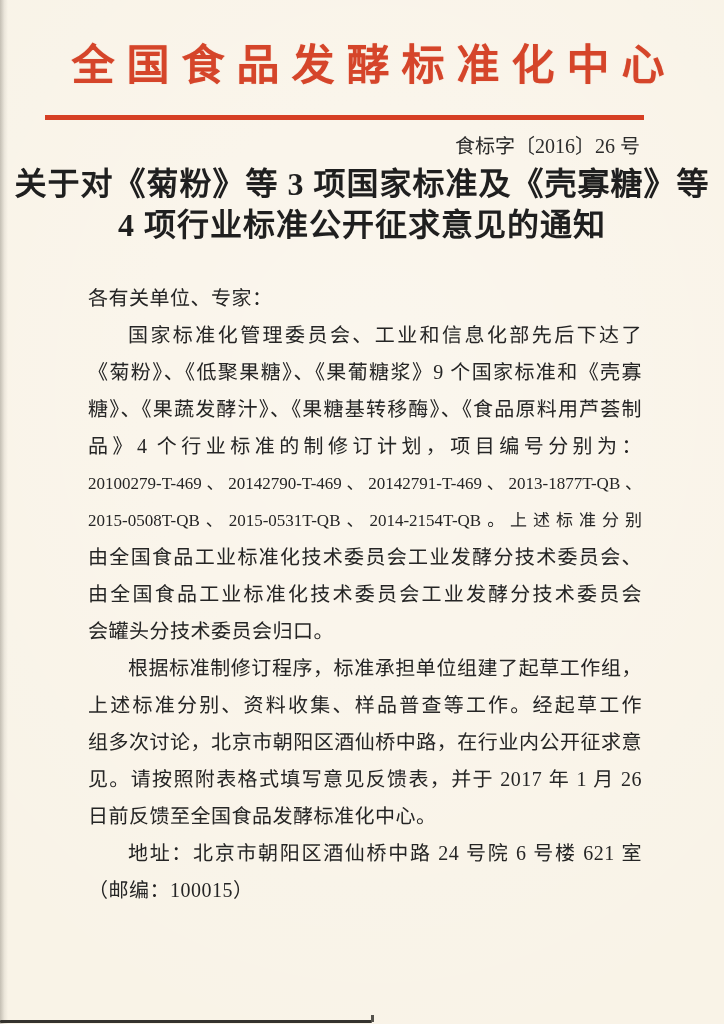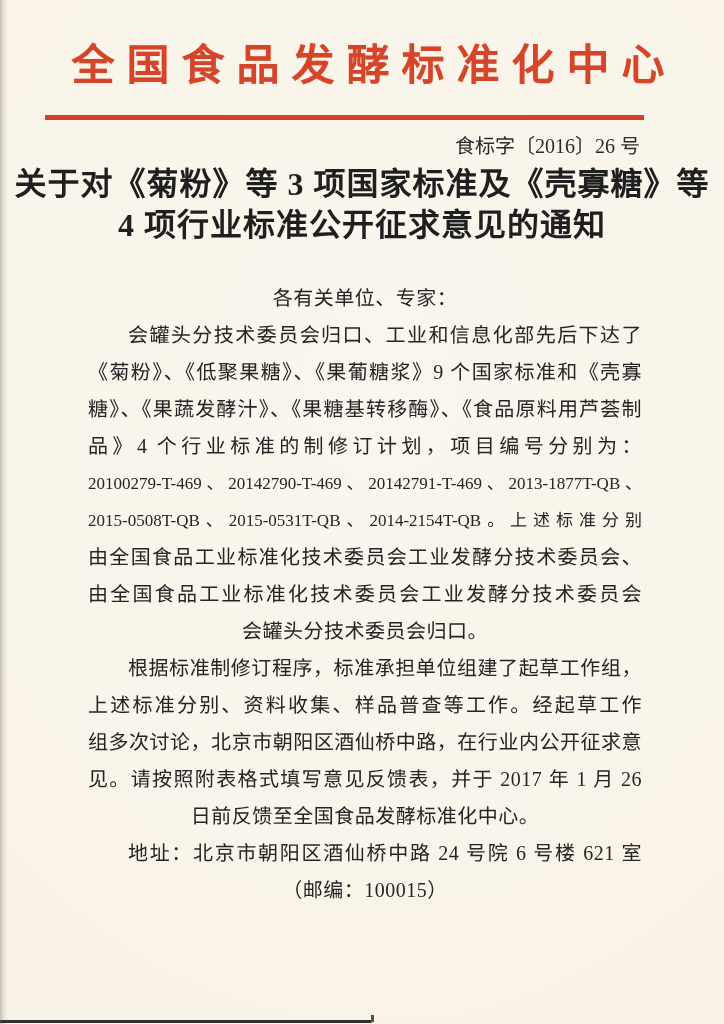"各有关单位、专家：" .line { text-align: center -> left }
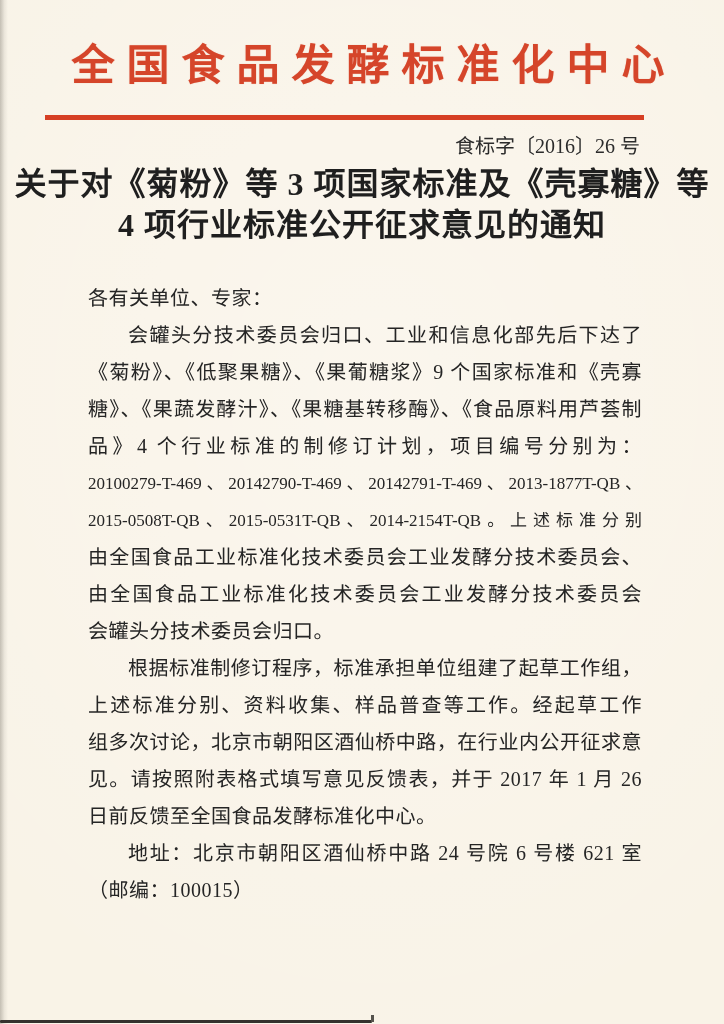"会罐头分技术委员会归口、工业和信息化部先后下达了" div.line { text: 会罐头分技术委员会归口 -> 国家标准化管理委员会 }
